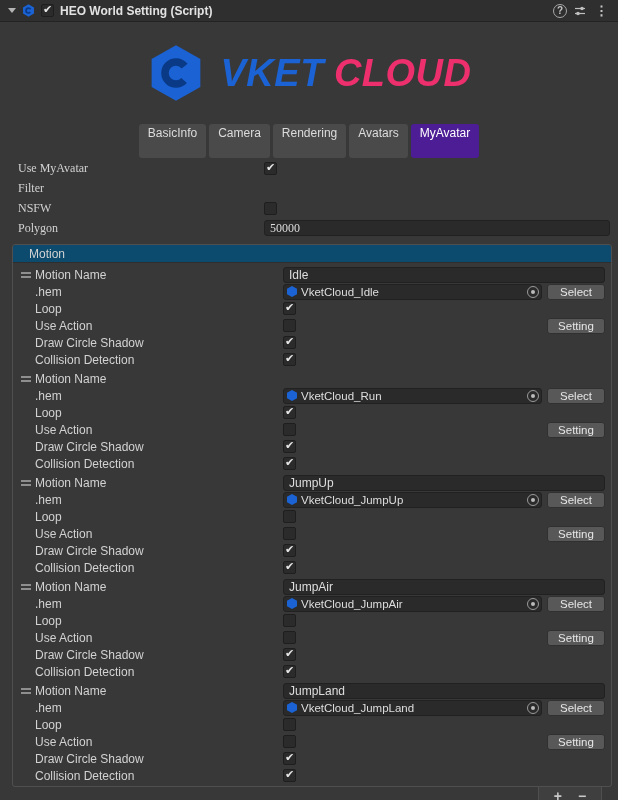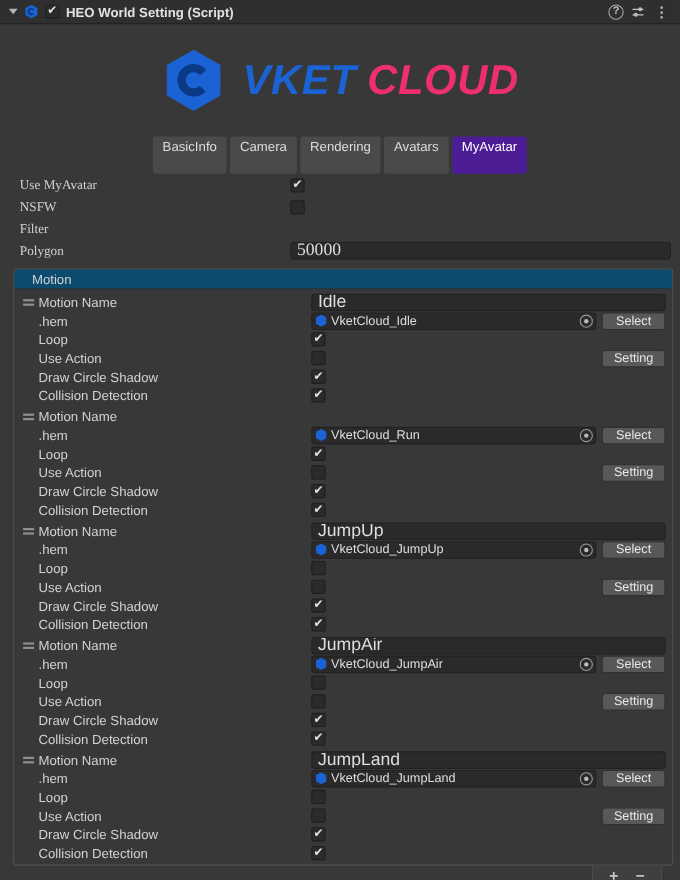"NSFW" div.prop-row { order: before "Filter" -> after "Filter" }
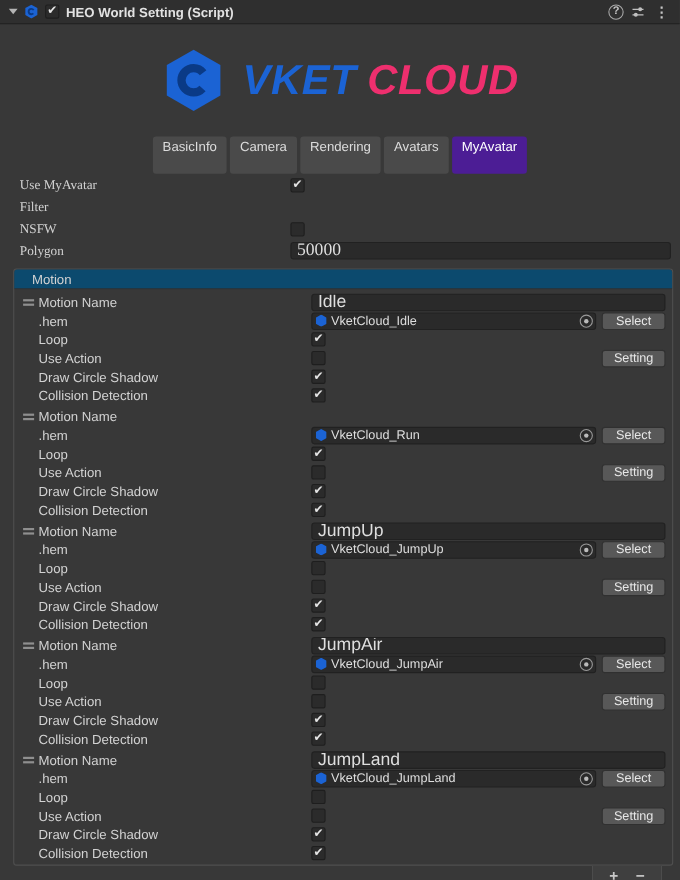"50000" .text-field { font-size: 16px -> 12px }
